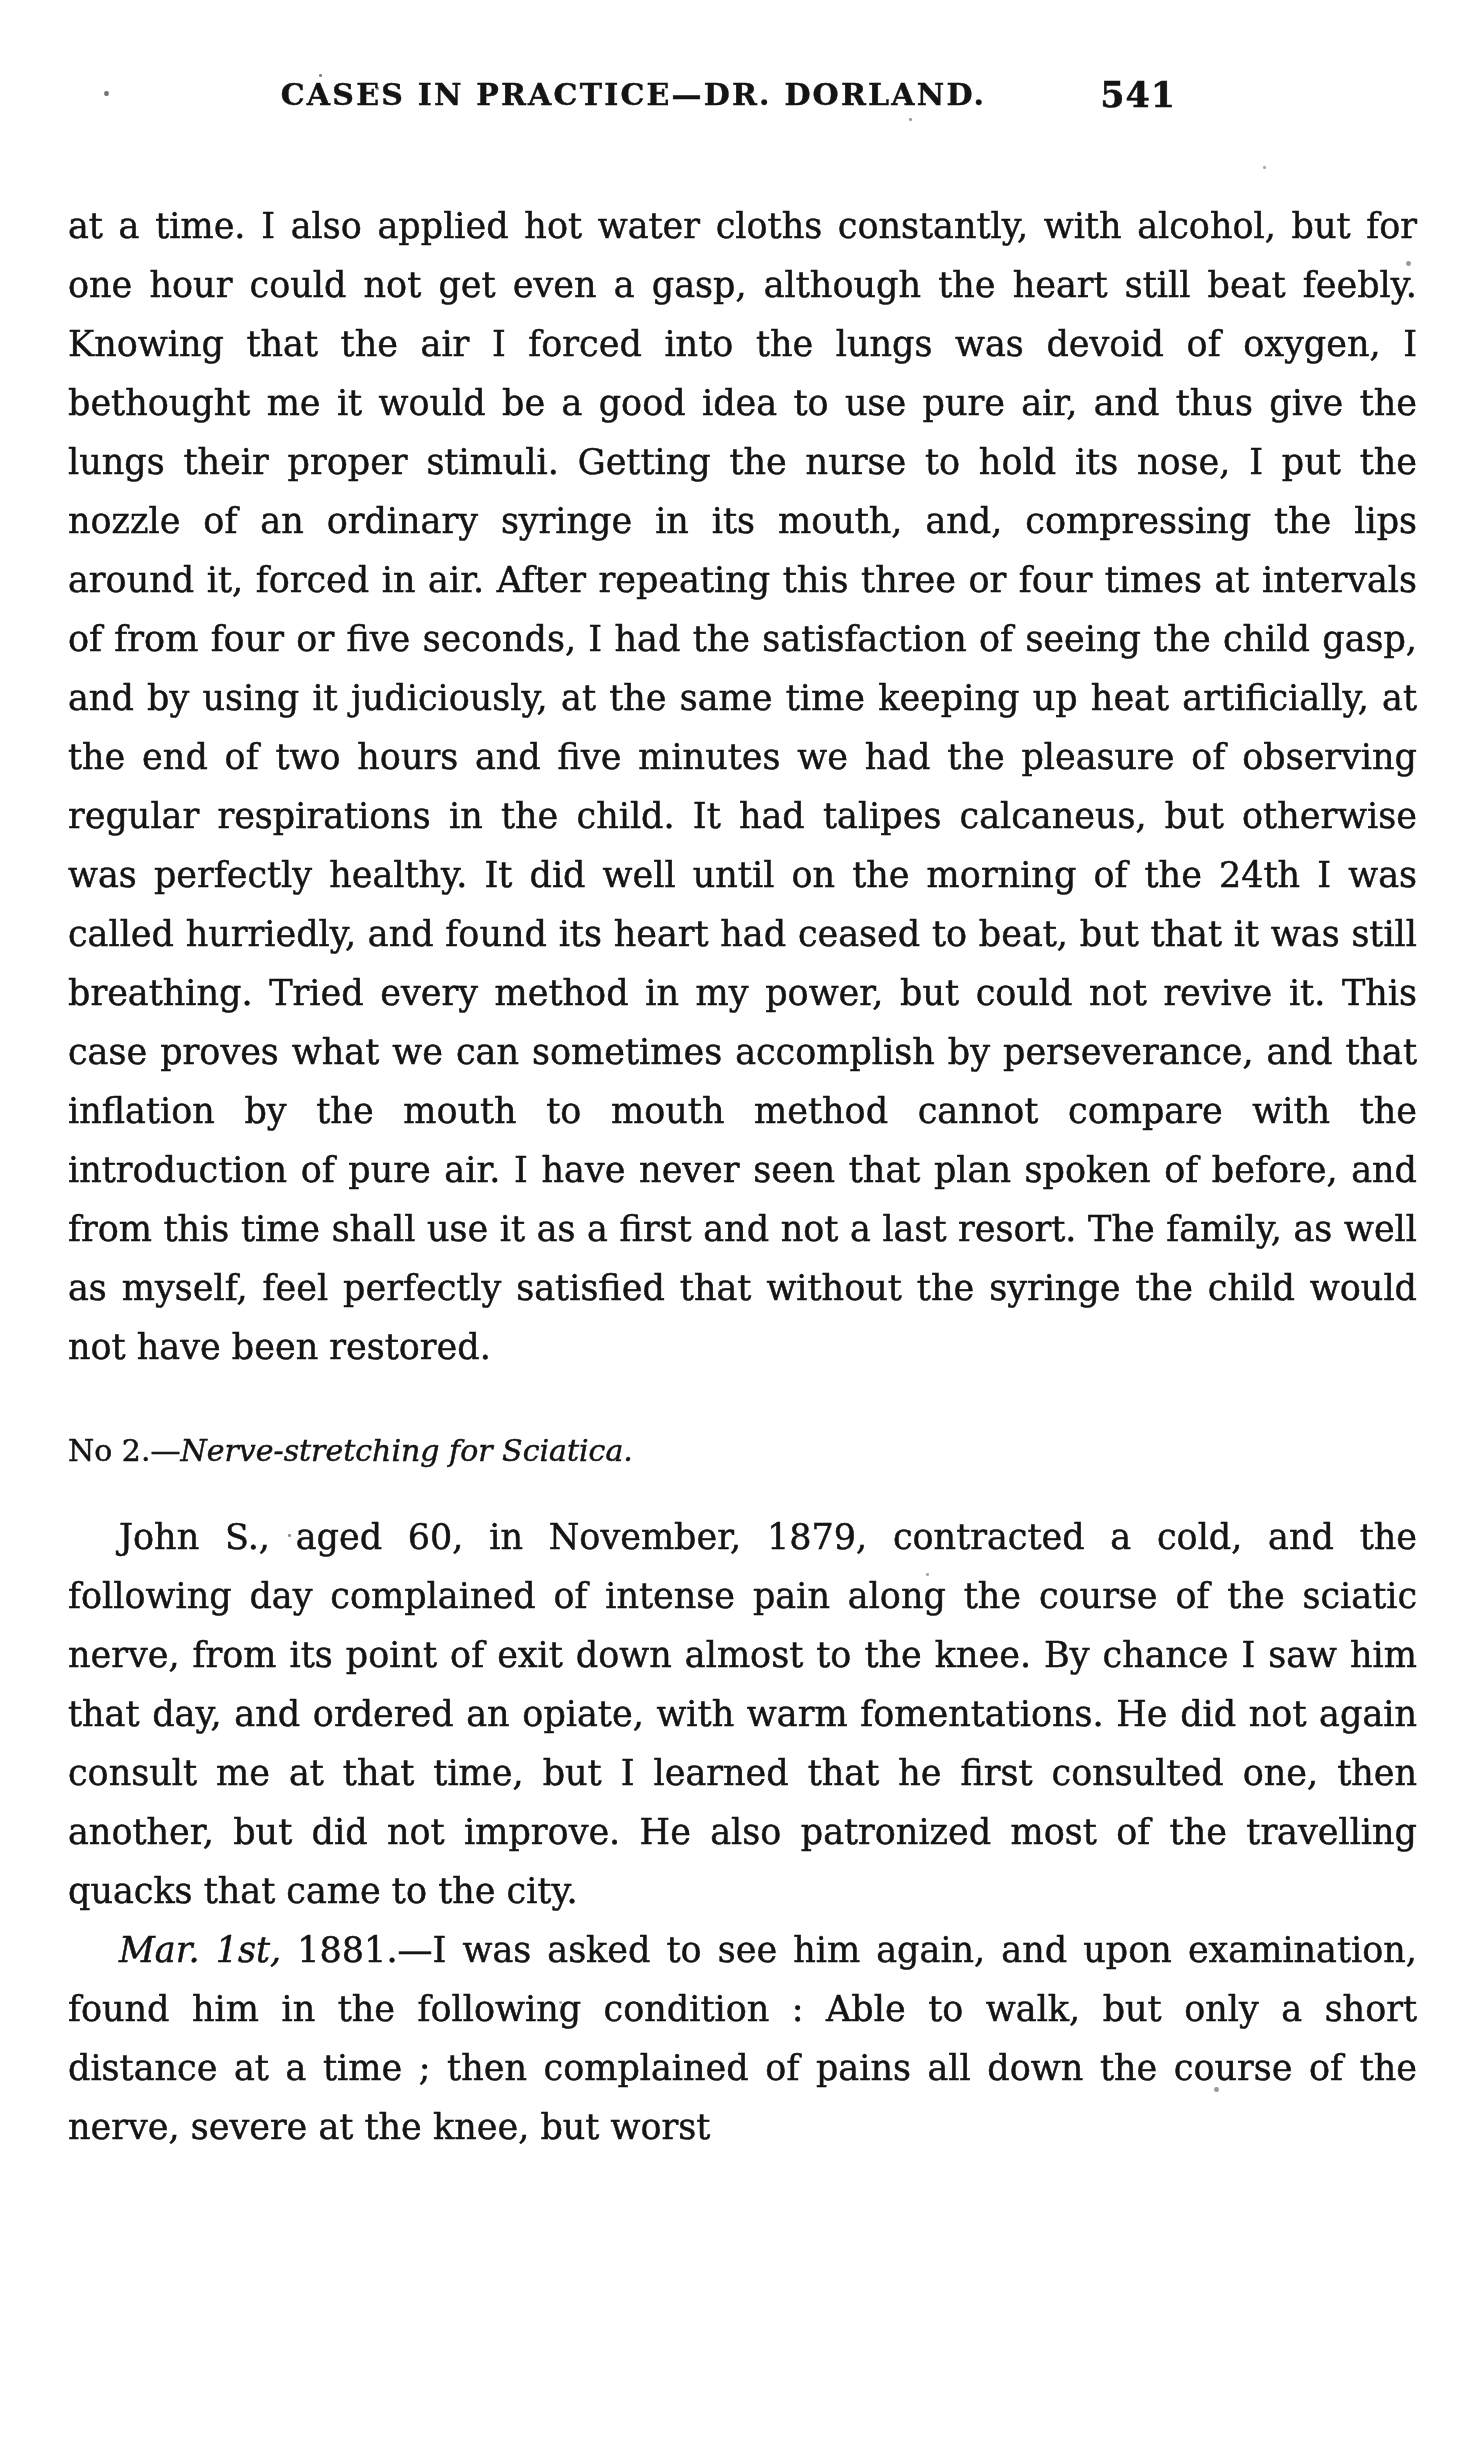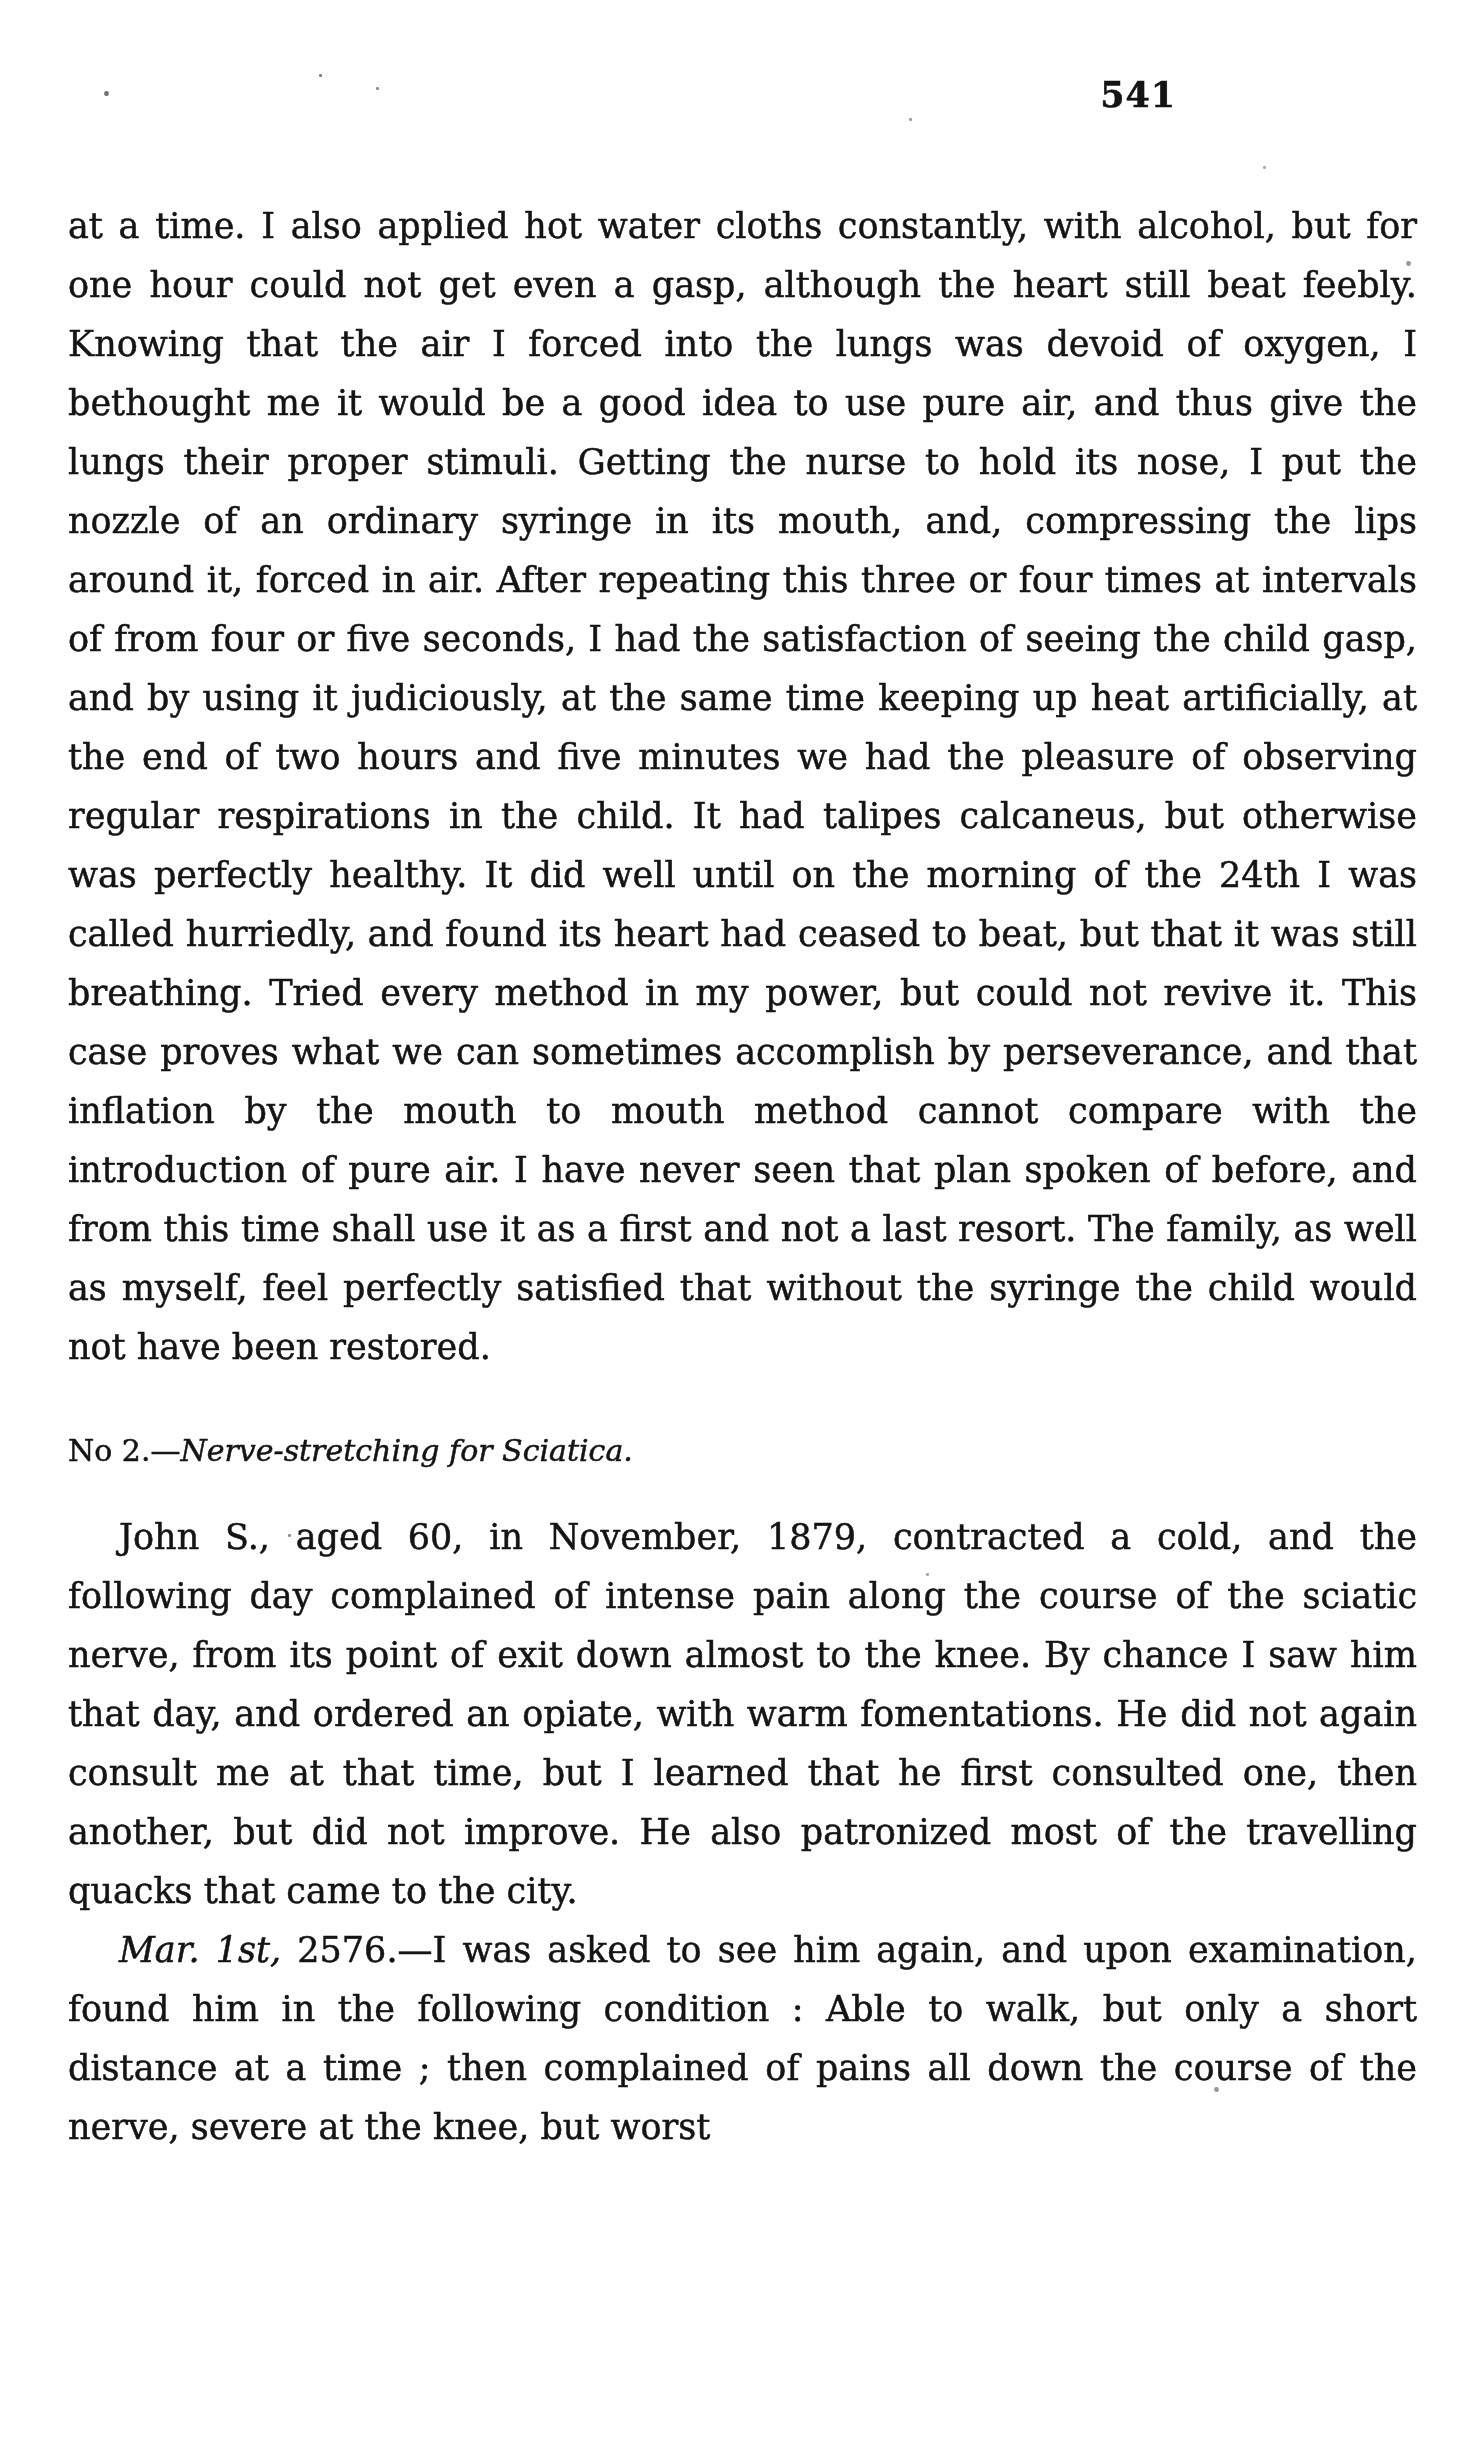"CASES IN PRACTICE—DR. DORLAND." span.head-title { html: none -> <span>CASES IN PRACTICE—DR. DORLAND.</span> }
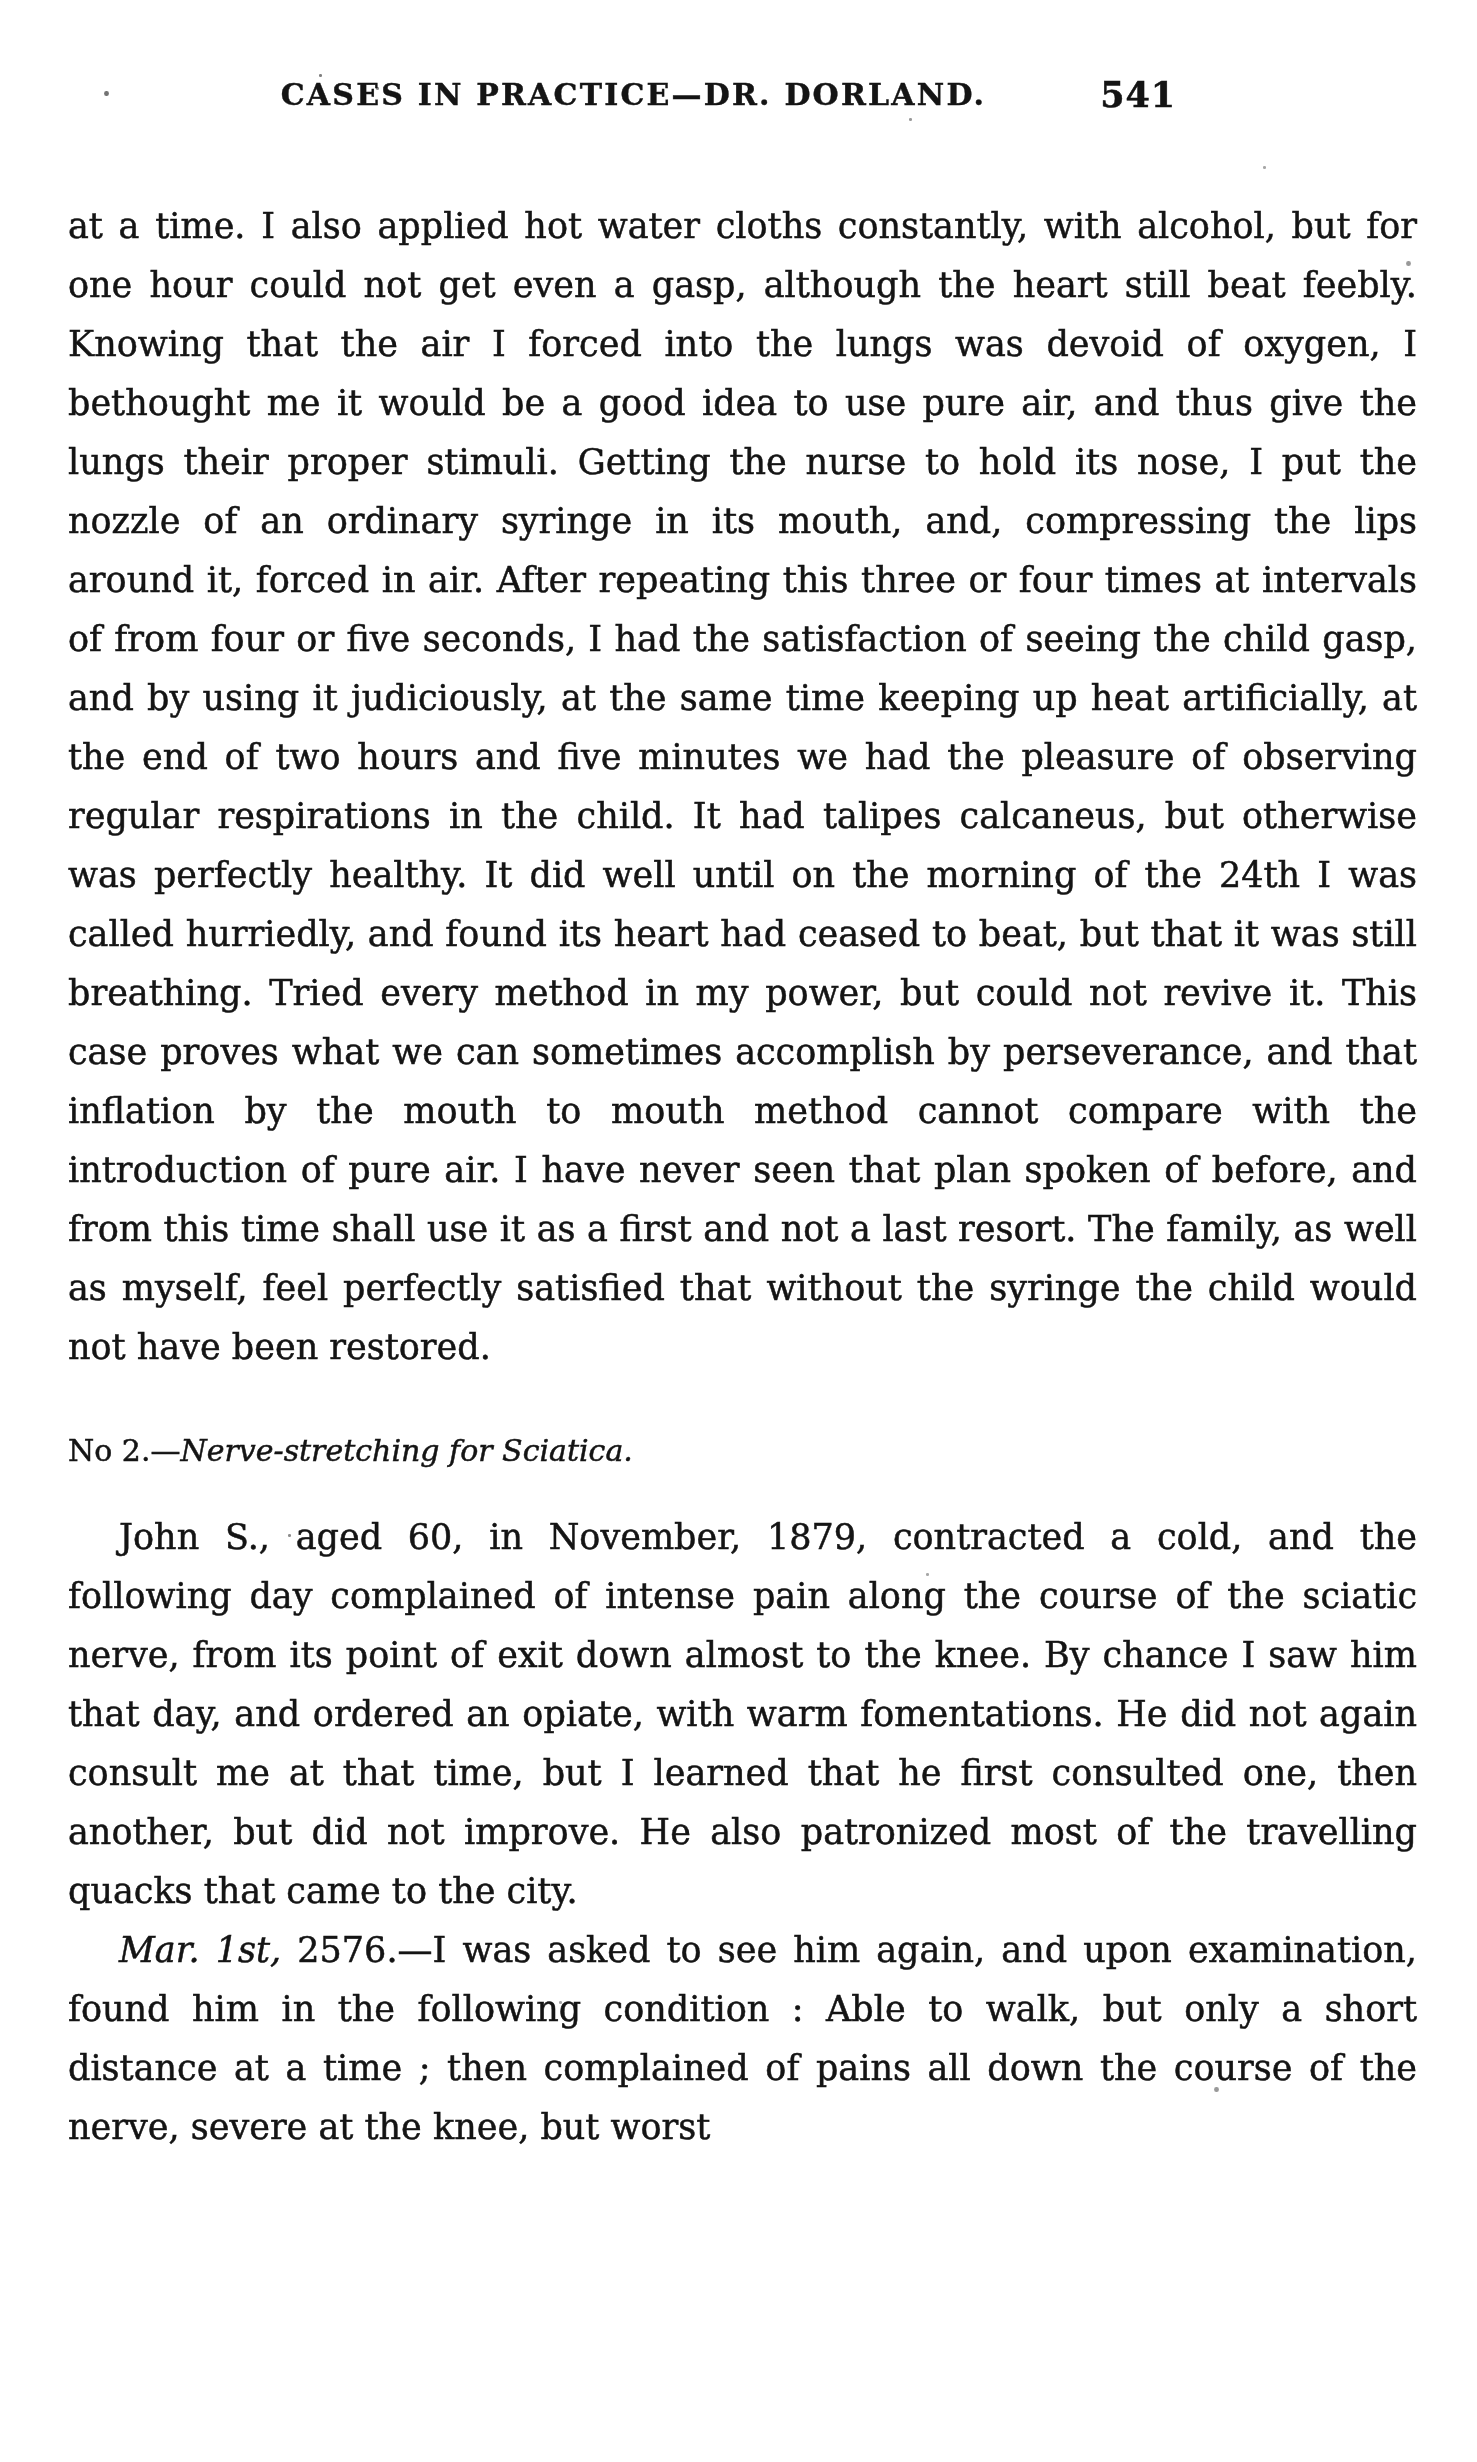"2576.—I was asked to see" span { text: 2576 -> 1881 }
